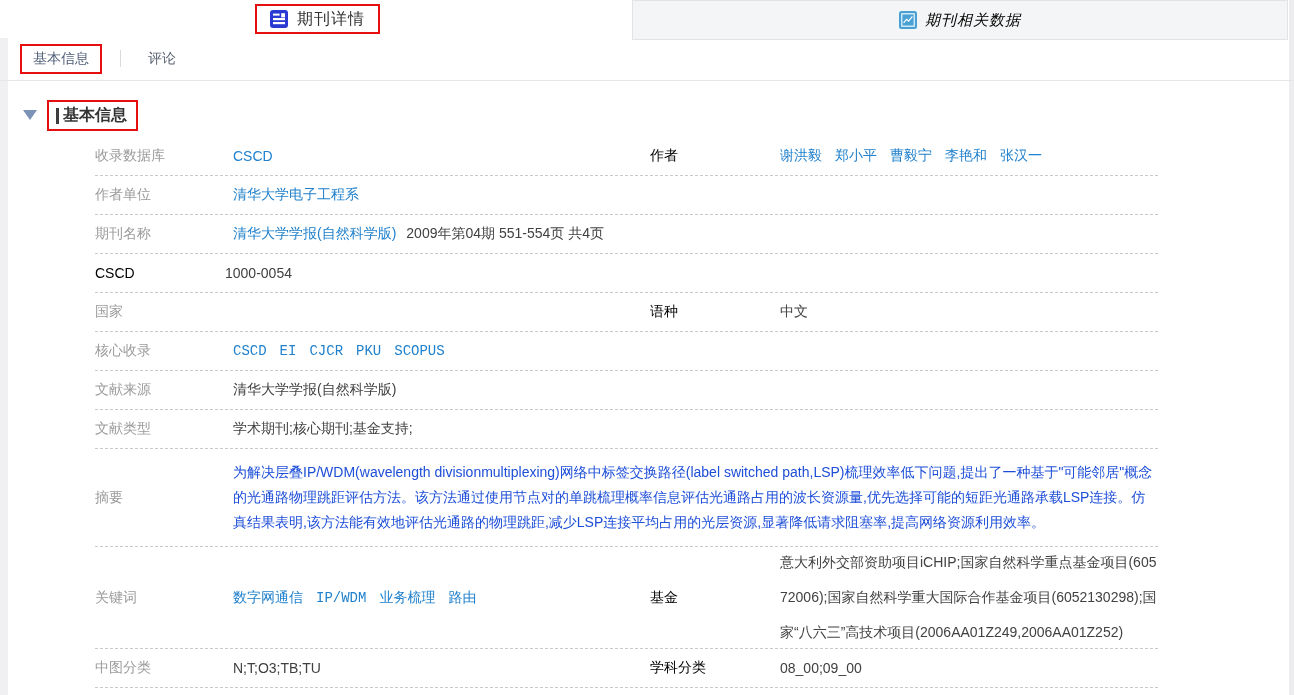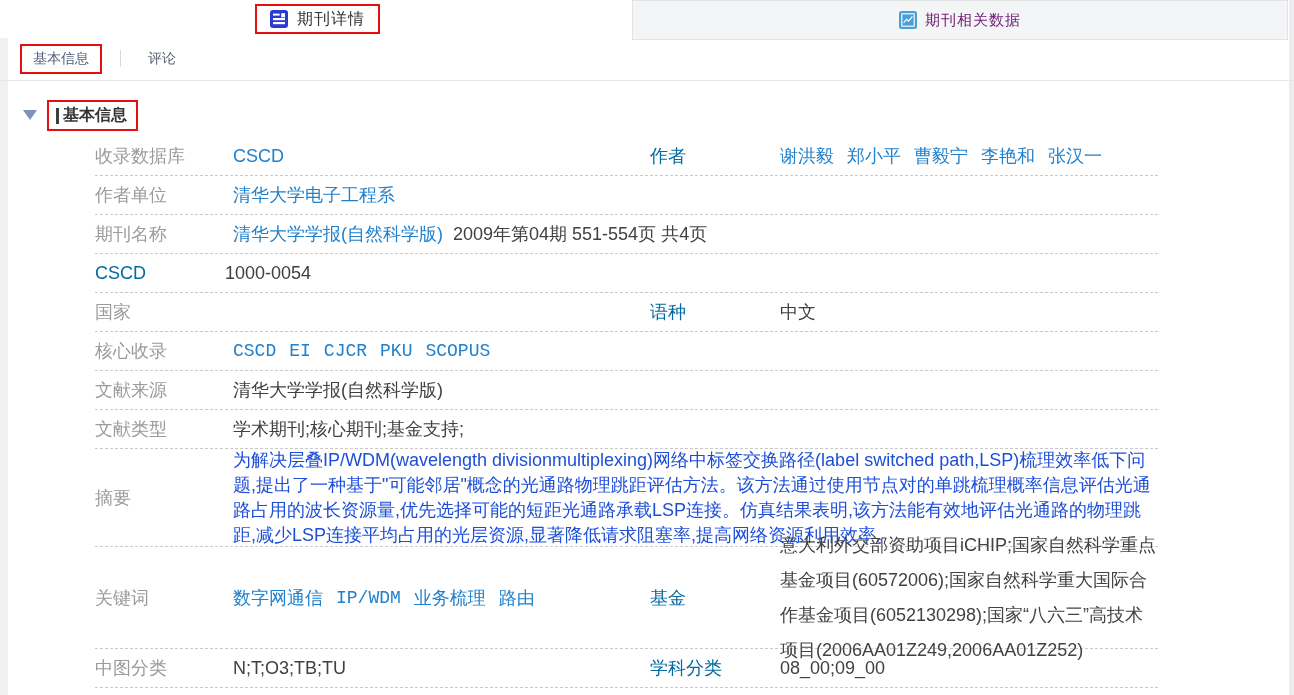"期刊相关数据" .related-tab .txt { color: #701a75 -> #000000; font-style: none -> italic }
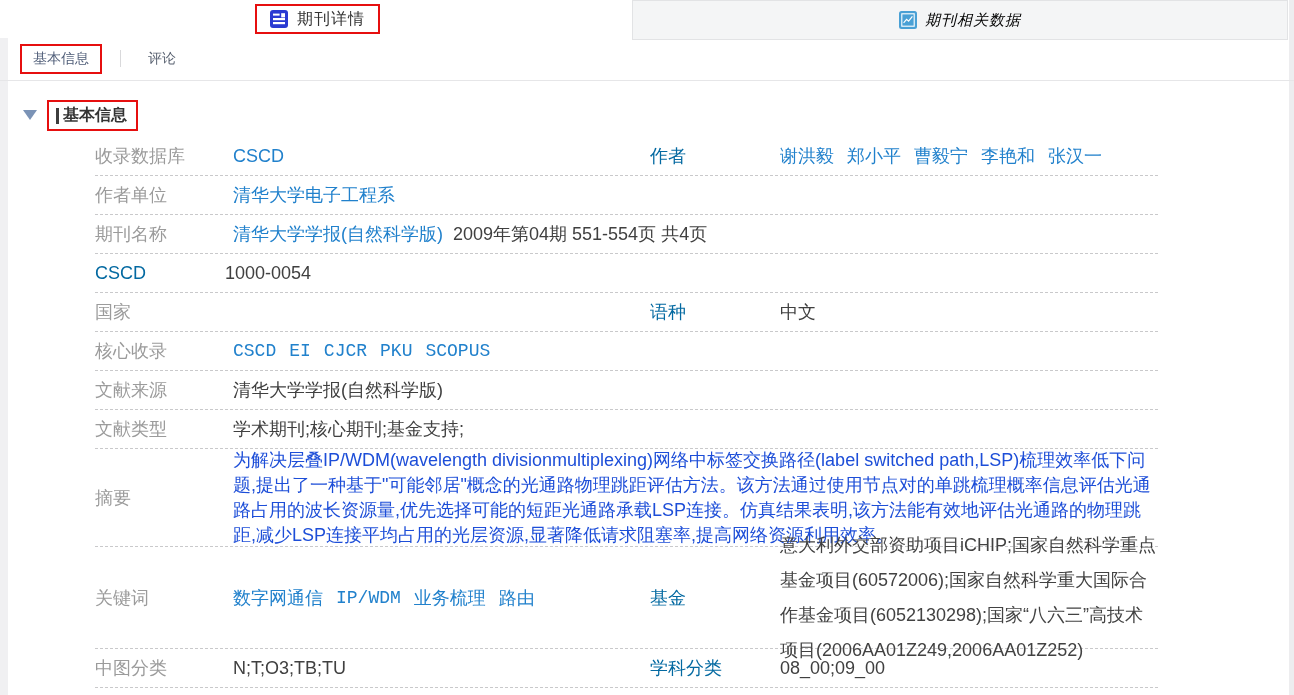"收录数据库" .tbl { font-size: 18px -> 14px }
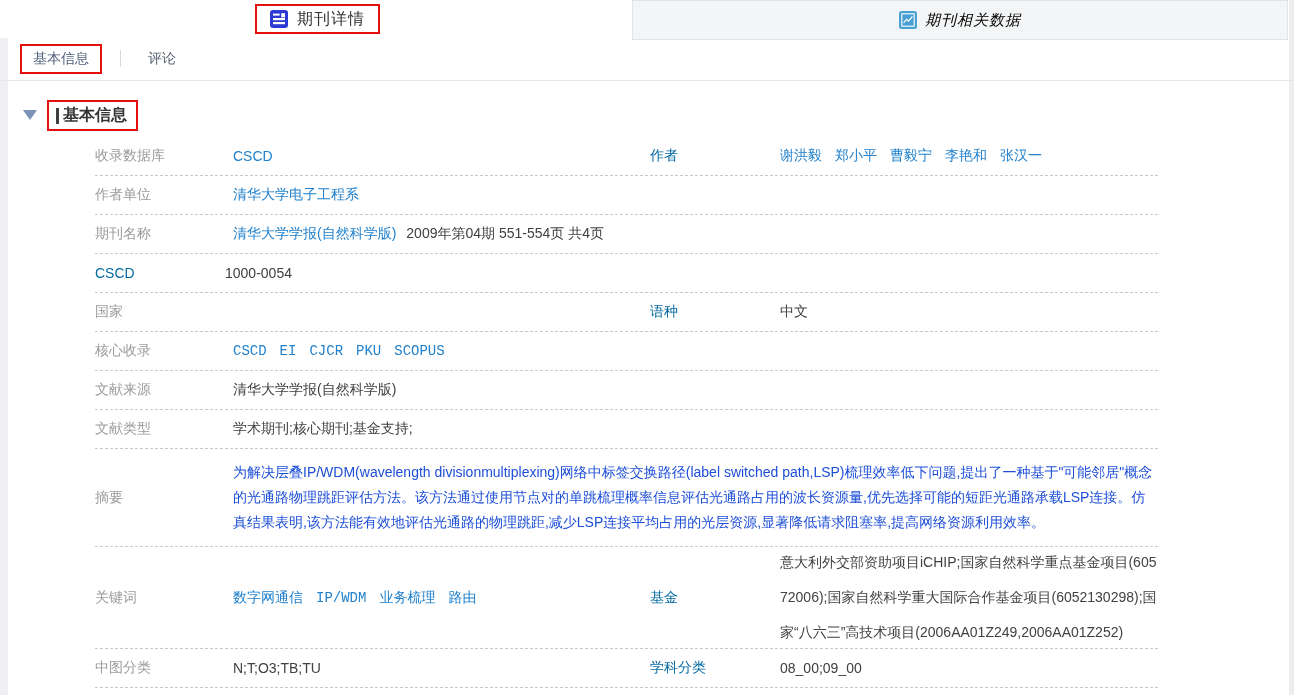"作者" .lbl-r { color: #0369a1 -> #000000 }
